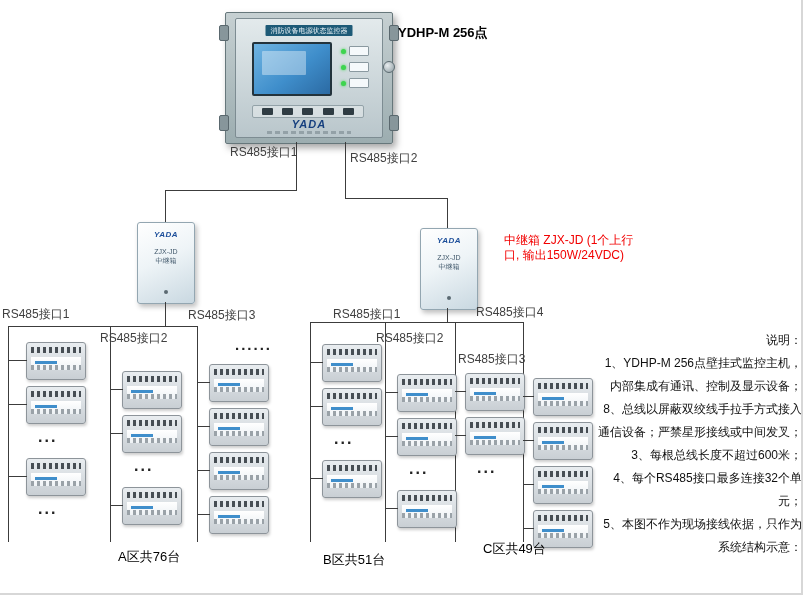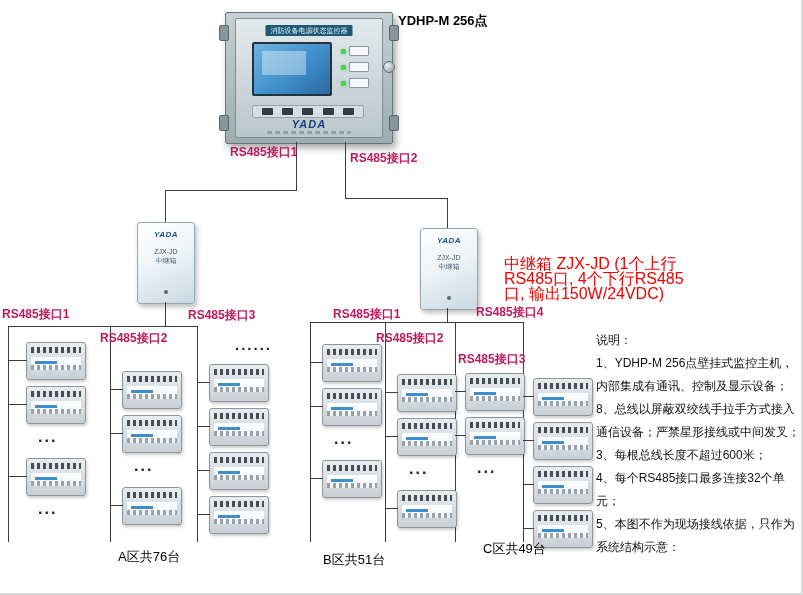"YDHP-M 256点" div.host-label { top: 12px -> 24px }
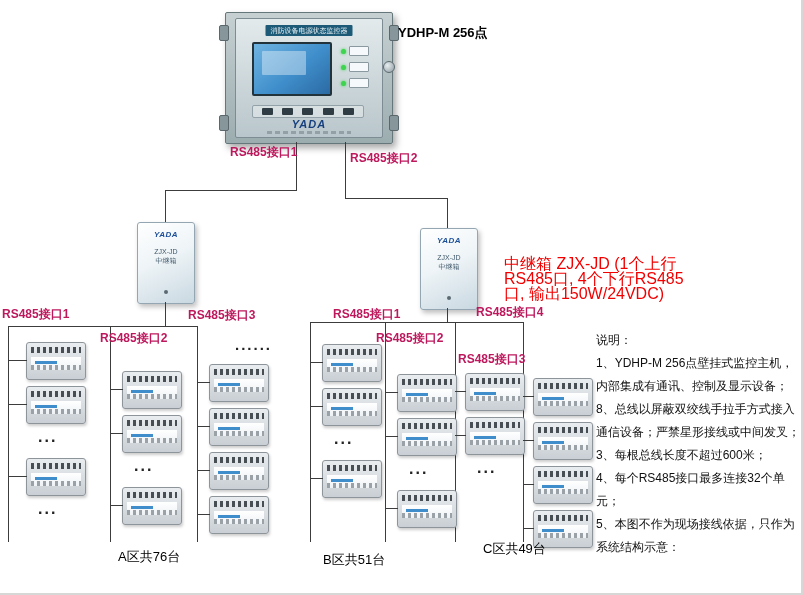"RS485接口1" .lbl { color: #be185d -> #404040; font-weight: bold -> none }
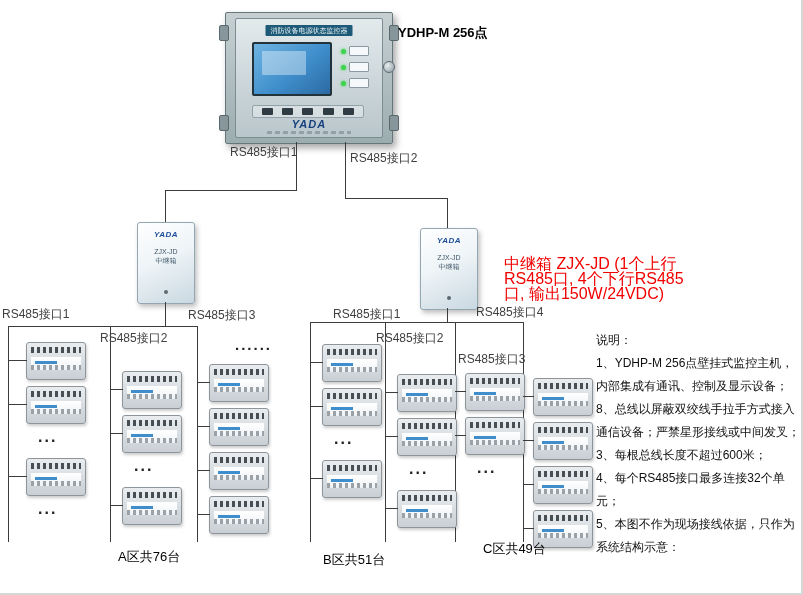"中继箱 ZJX-JD (1个上行" .red-note { font-size: 16px -> 12px; margin-top: 23px -> none }
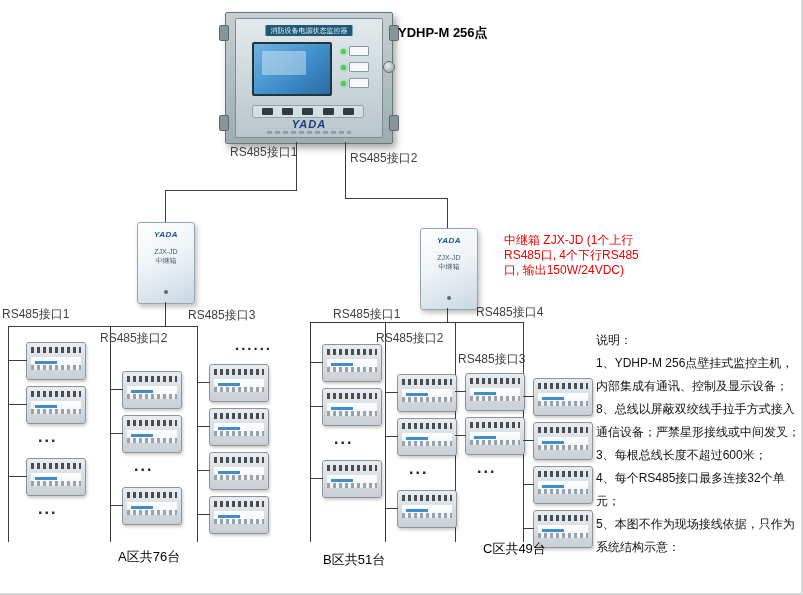"RS485口, 4个下行RS485" div.red-line { html: <div>RS485口, 4个下行RS485</div> -> none }
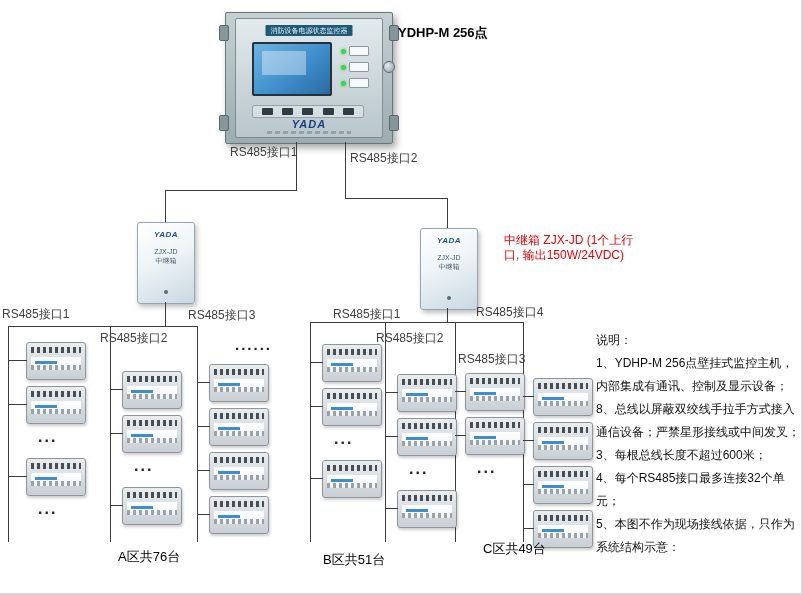"说明：" .notes { text-align: none -> right }
